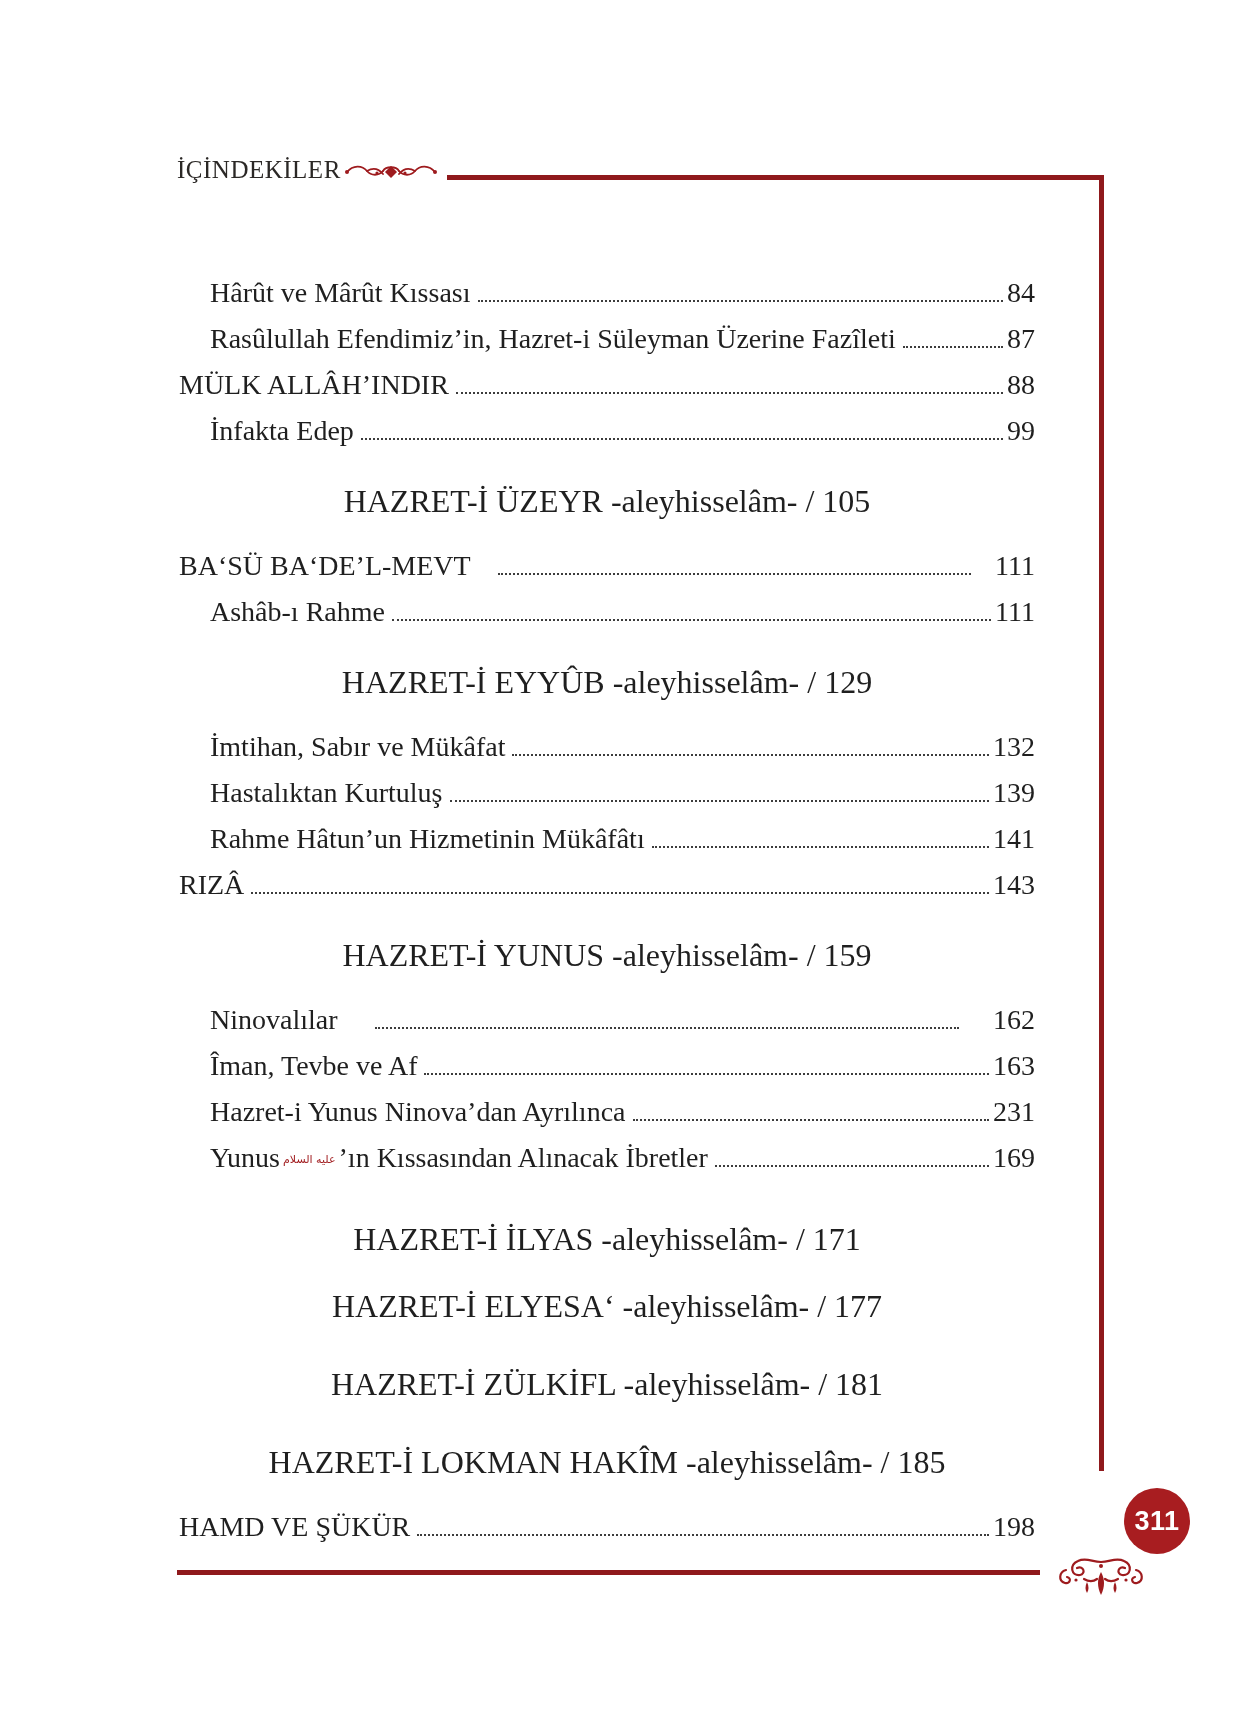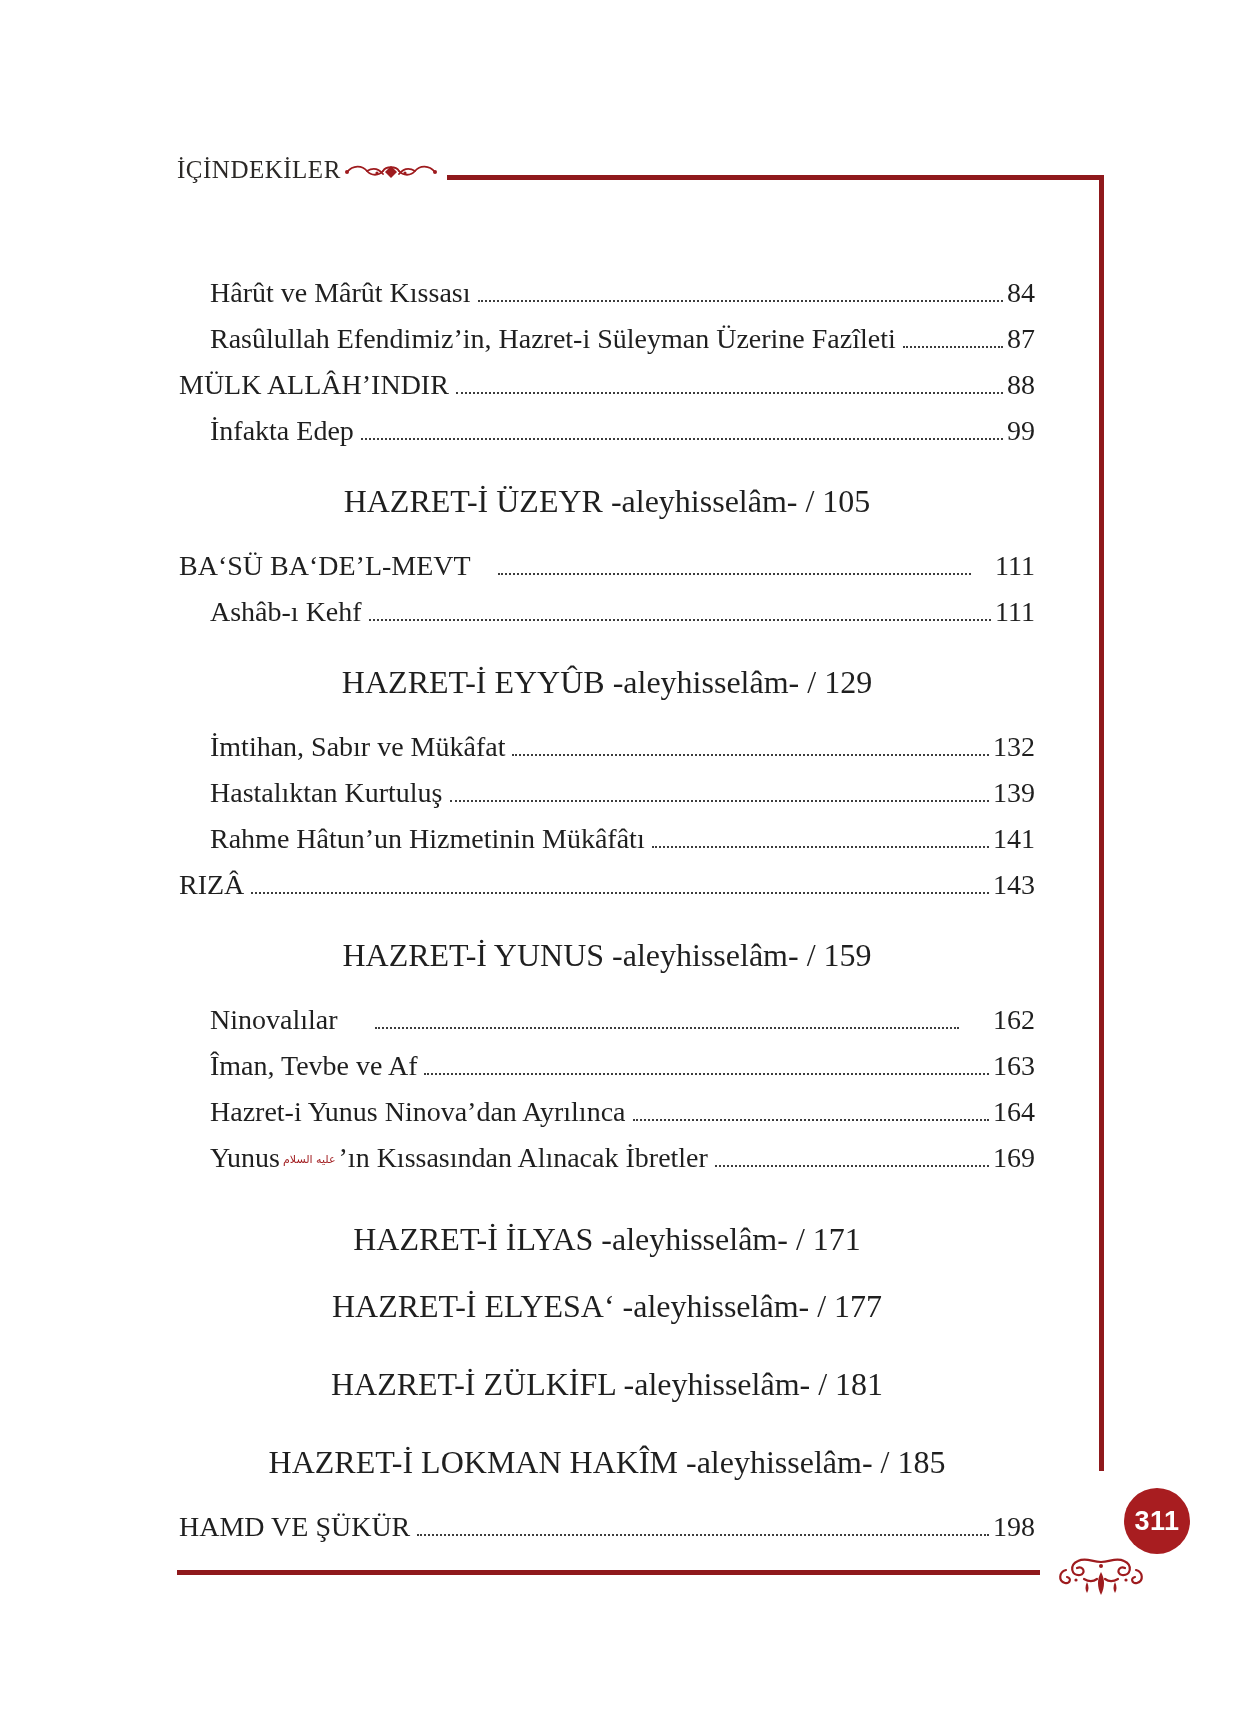"Ashâb-ı Kehf" span.toc-label { text: Kehf -> Rahme }
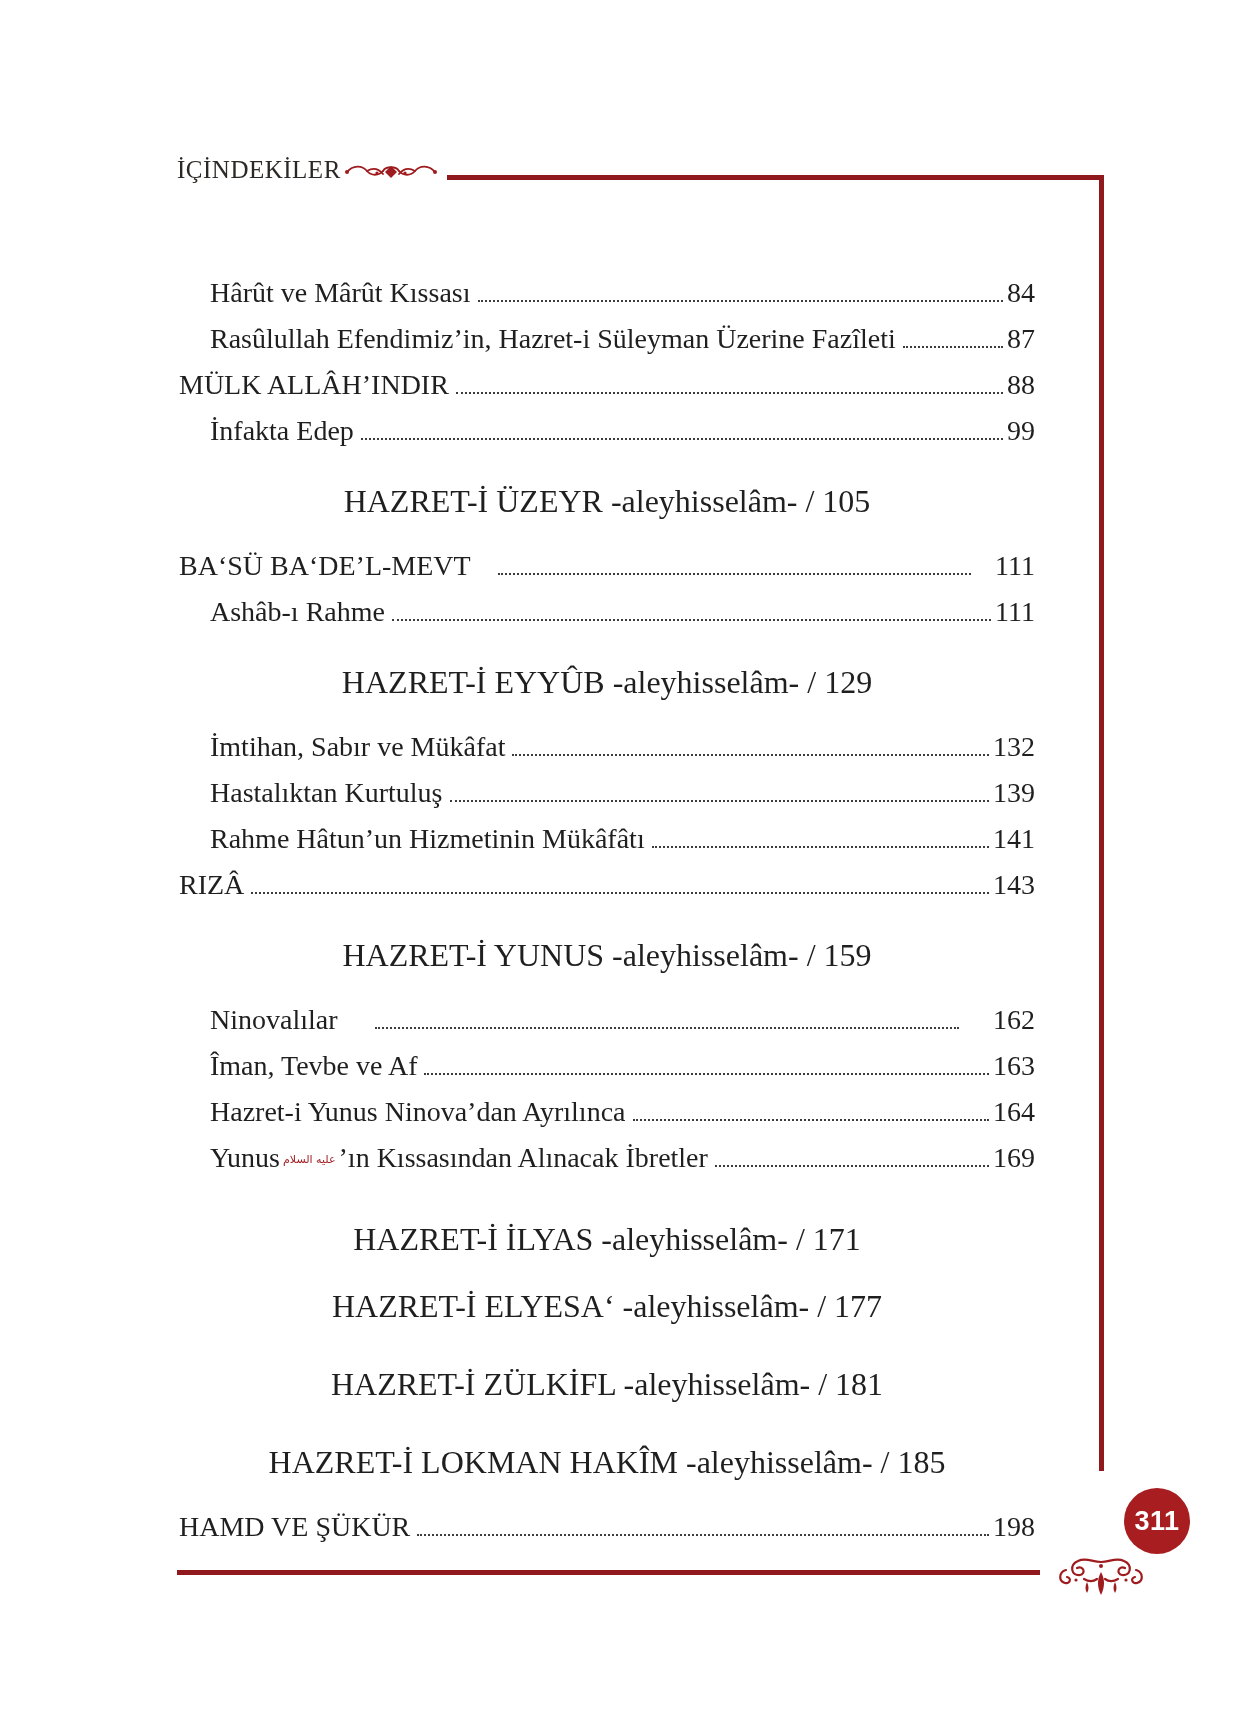"164" span.page-num { text: 164 -> 231 }
